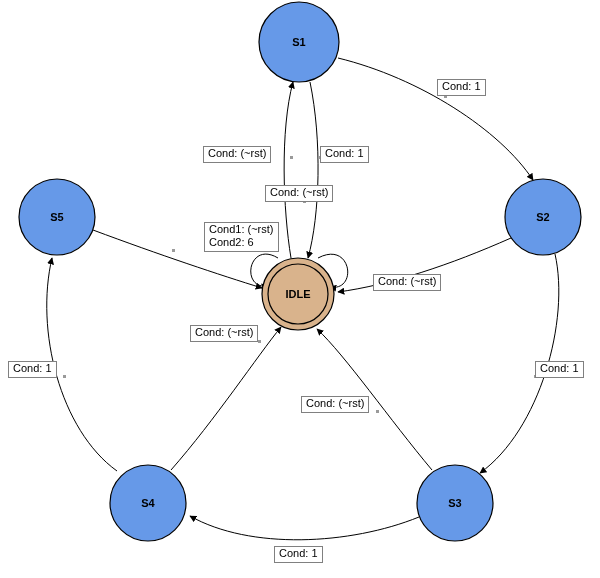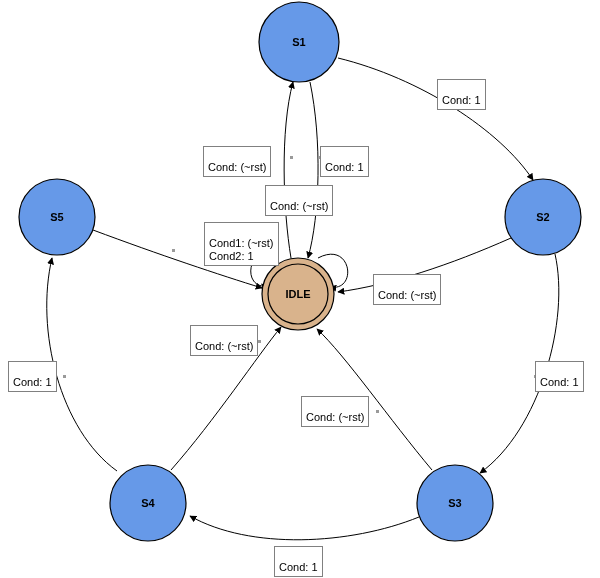"Cond: 1" .edge-label-box { padding: 14px 4px 2px 4px -> 0 4px 2px 4px }
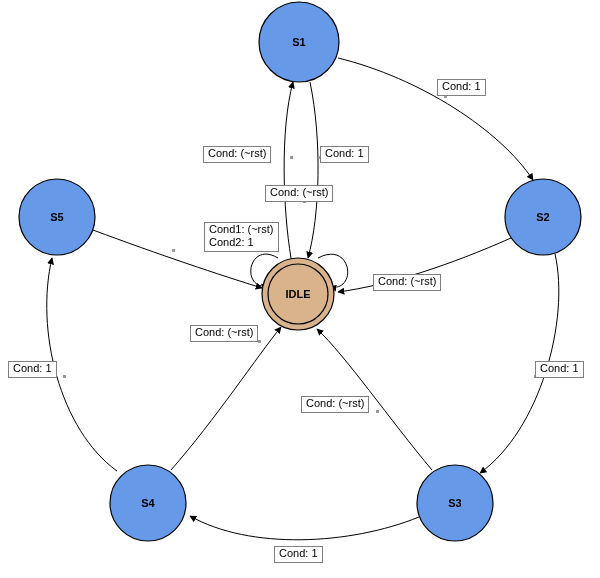"Cond2: 1" span.lbl-line { text: 1 -> 6 }
